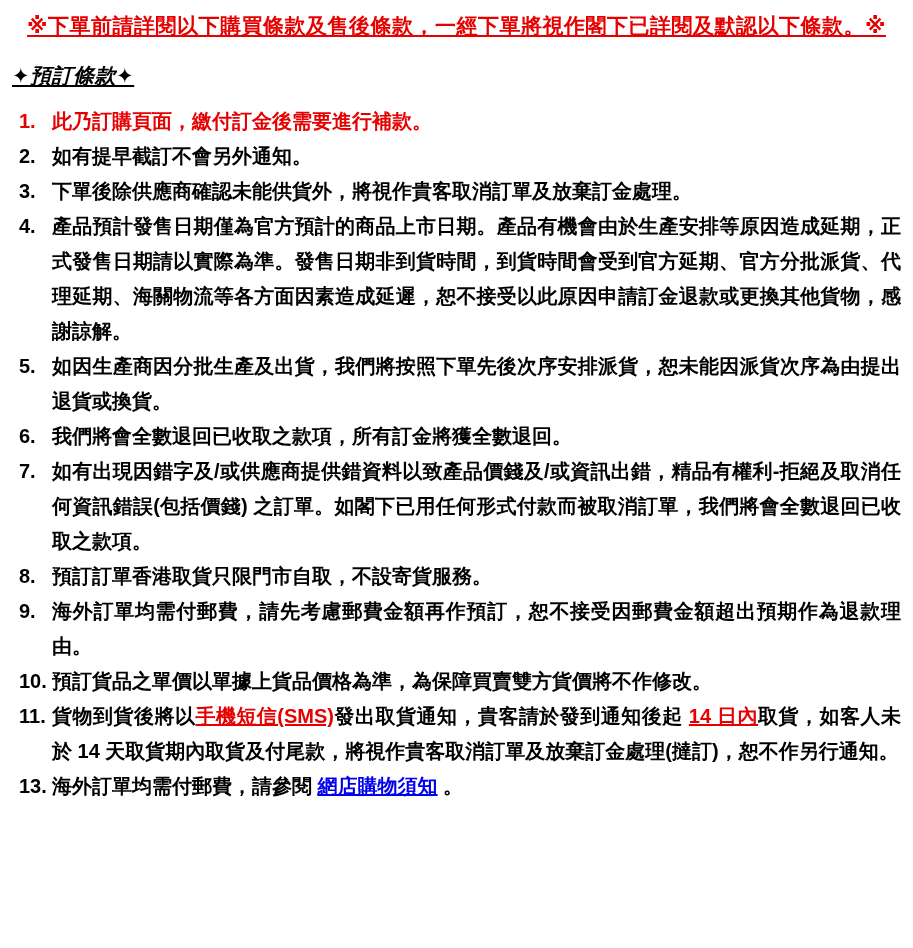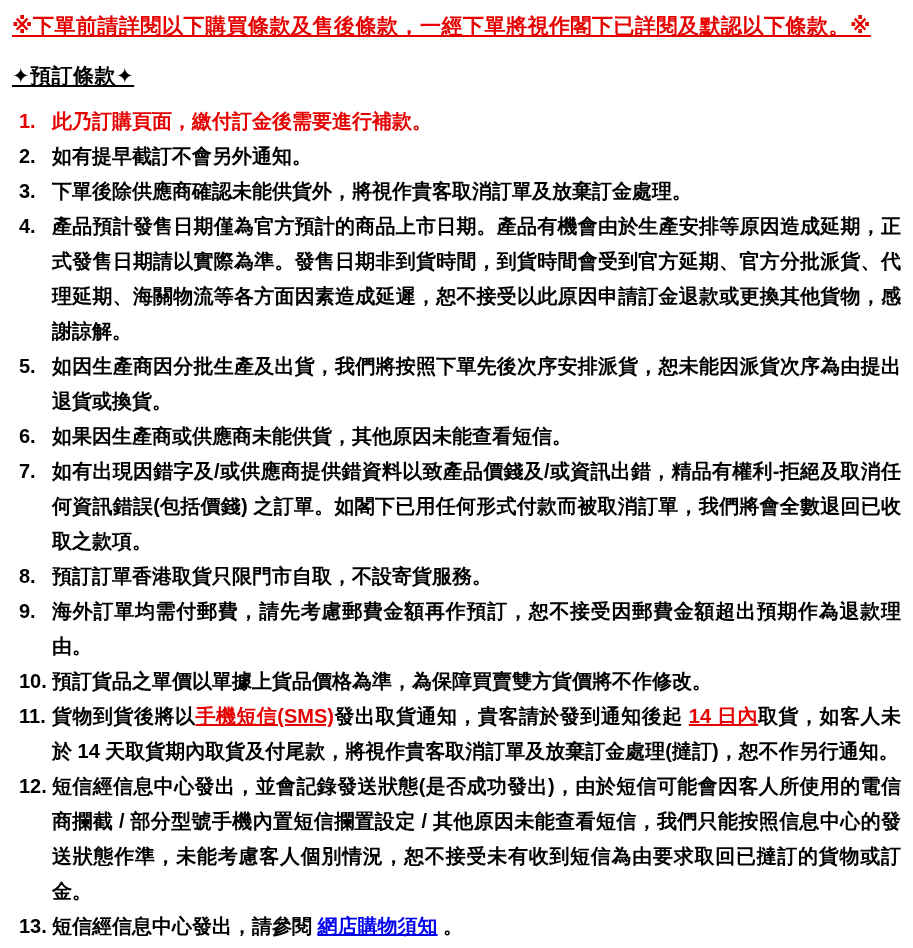"※下單前請詳閱以下購買條款及售後條款，一經下單將視作閣下已詳閱及默認以下條款。※" .header-line { text-align: none -> center }
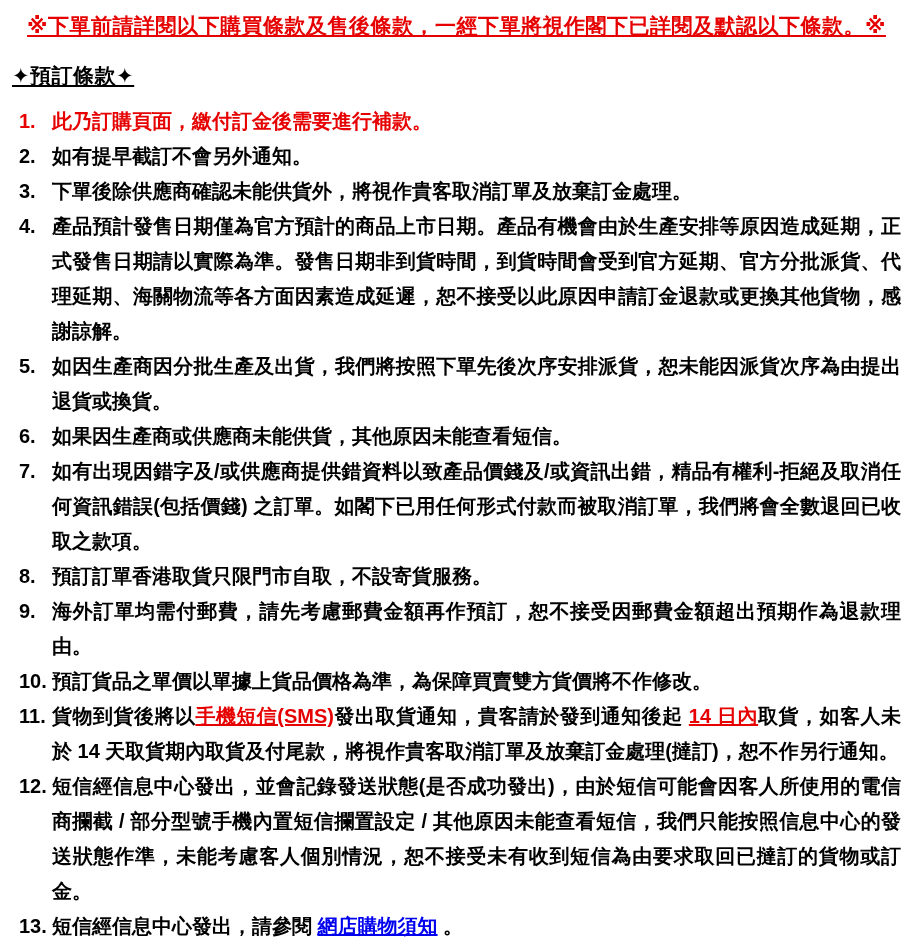"✦預訂條款✦" .title-line { font-style: none -> italic }
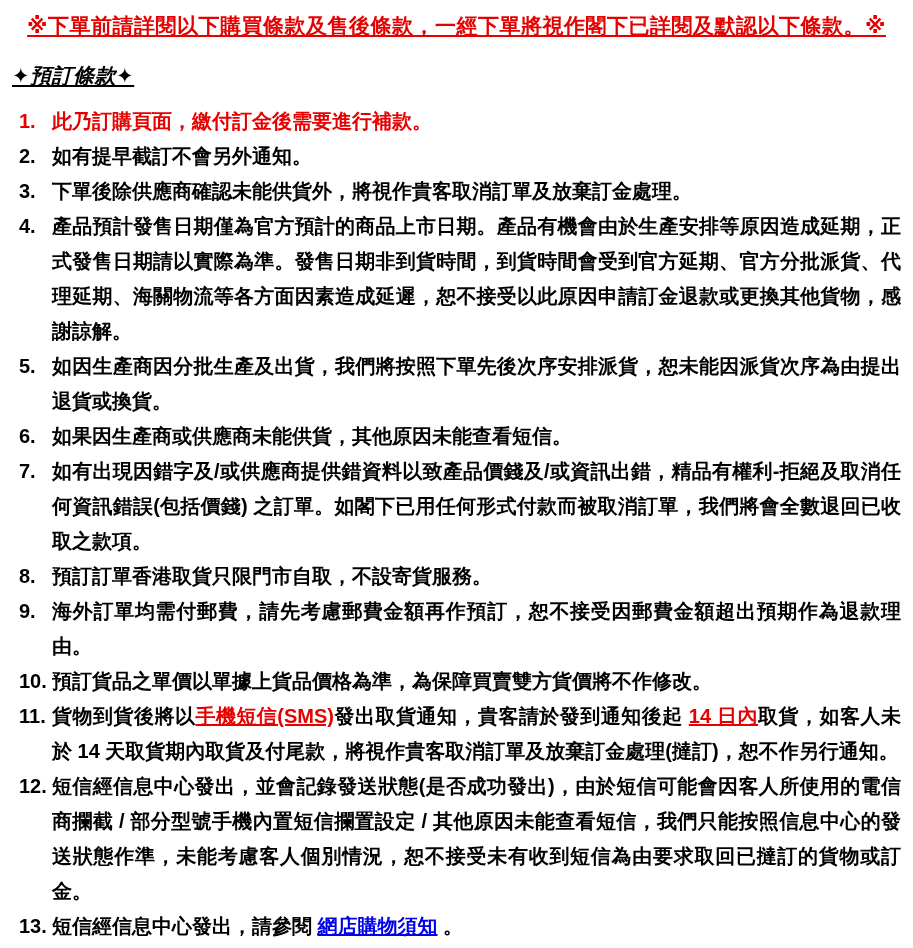"如果因生產商或供應商未能供貨，其他原因未能查看短信。" span { text: 如果因生產商或供應商未能供貨，其他原因未能查看短信 -> 我們將會全數退回已收取之款項，所有訂金將獲全數退回 }
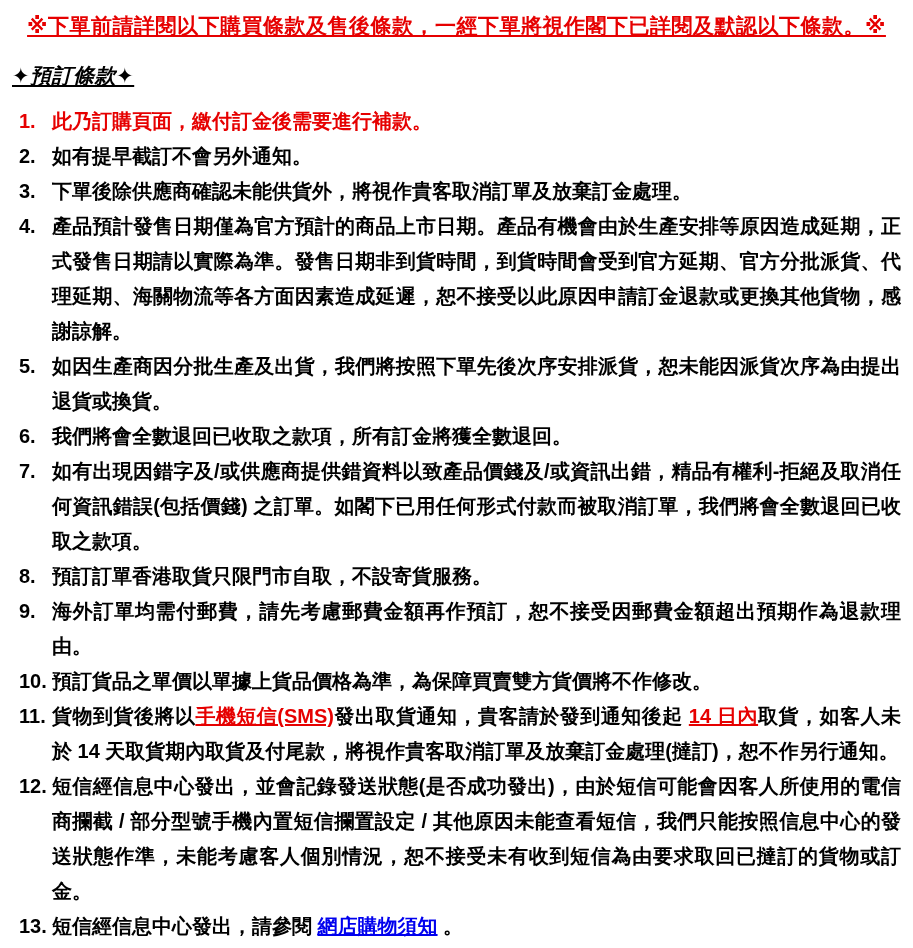"12." li { html: <li><span>12.</span><span>短信經信息中心發出，並會記錄發送狀態(是否成功發出)，由於短信可能會因客人所使用的電信商攔截 / 部分型號手機內置短信攔置設定 / 其他原因未能查看短信，我們只能按照信息中心的發送狀態作準，未能考慮客人個別情況，恕不接受未有收到短信為由要求取回已撻訂的貨物或訂金。</span></li> -> none }
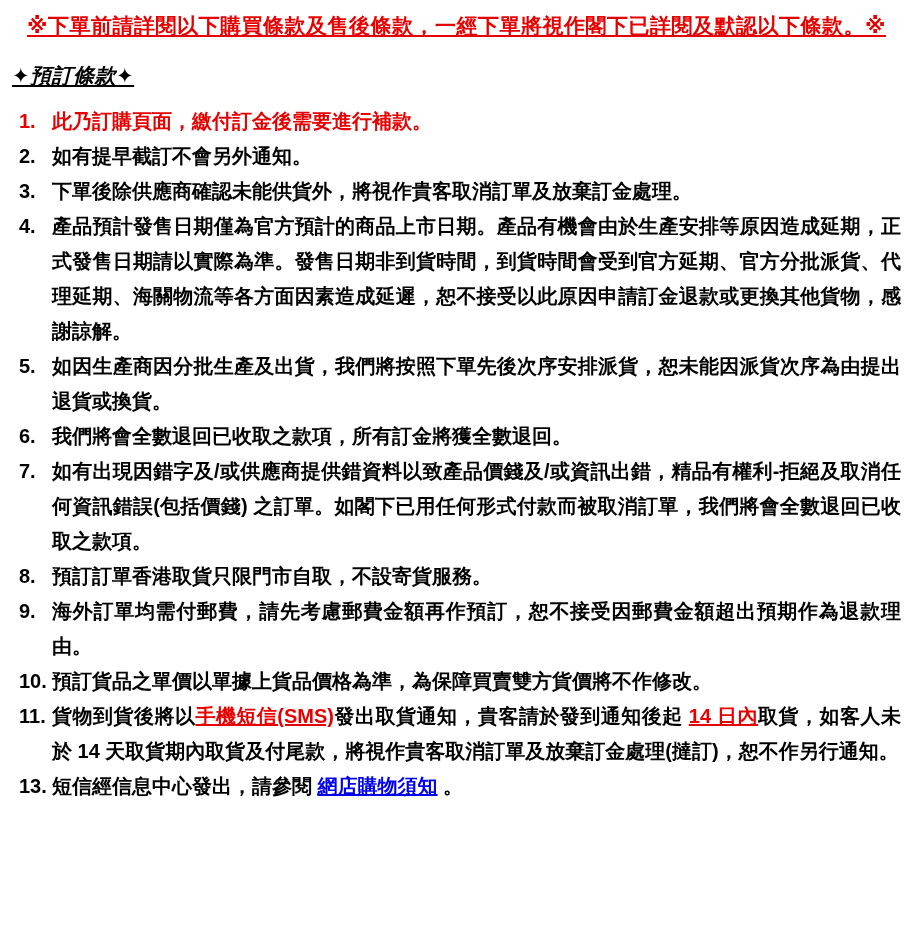"短信經信息中心發出，請參閱" span { text: 短信經信息中心發出 -> 海外訂單均需付郵費 }
